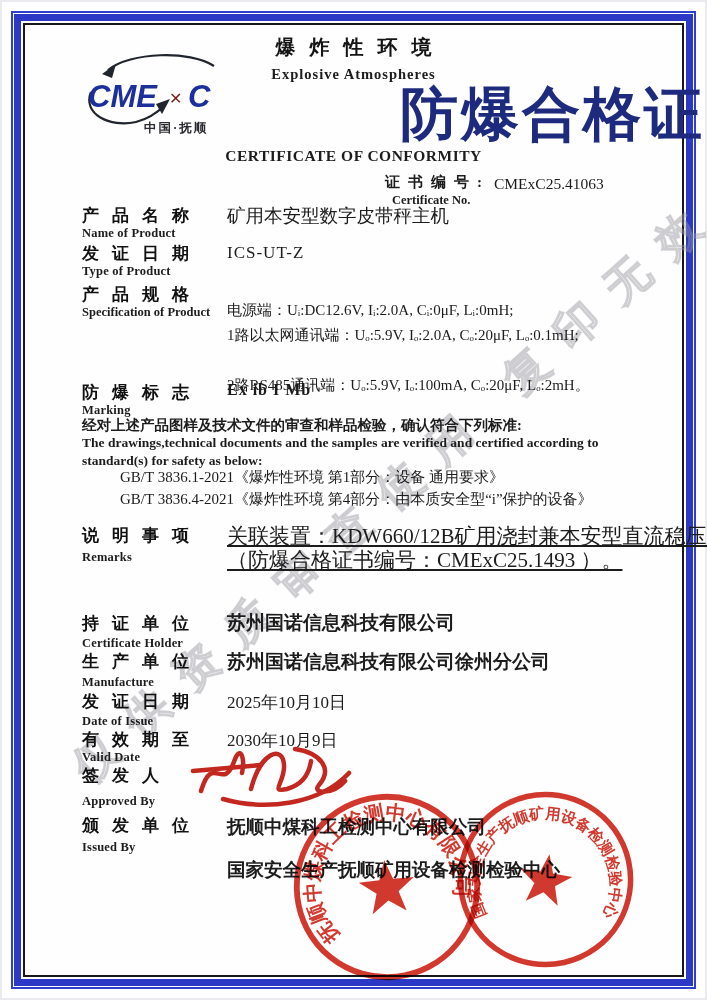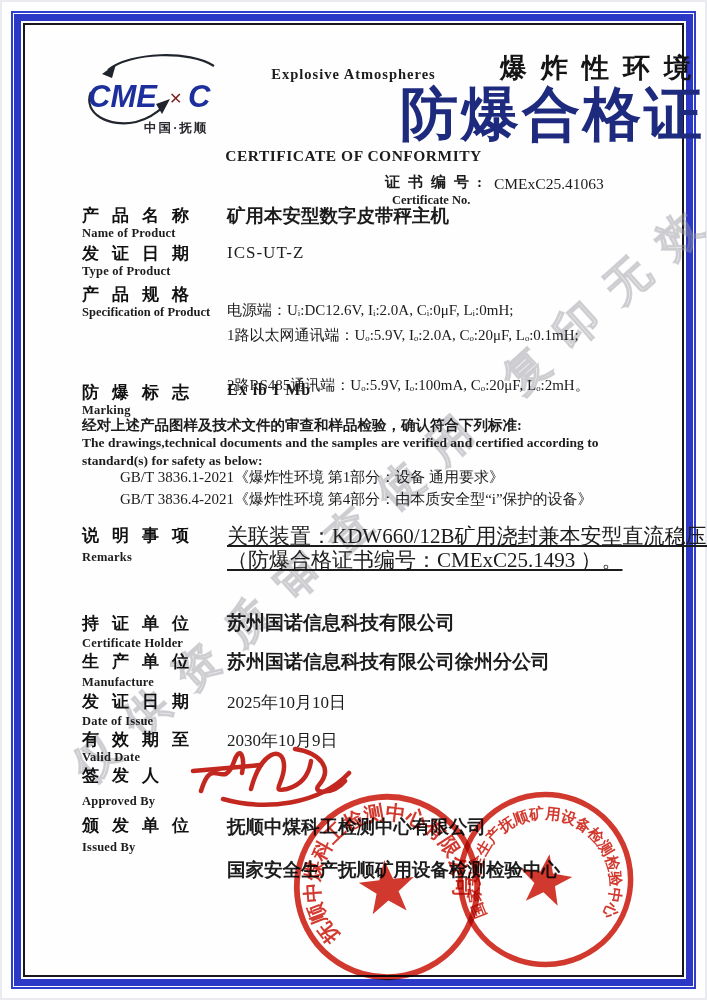"爆炸性环境" .env-cn { font-size: 27px -> 20px; margin-top: 16px -> none; text-align: right -> center }
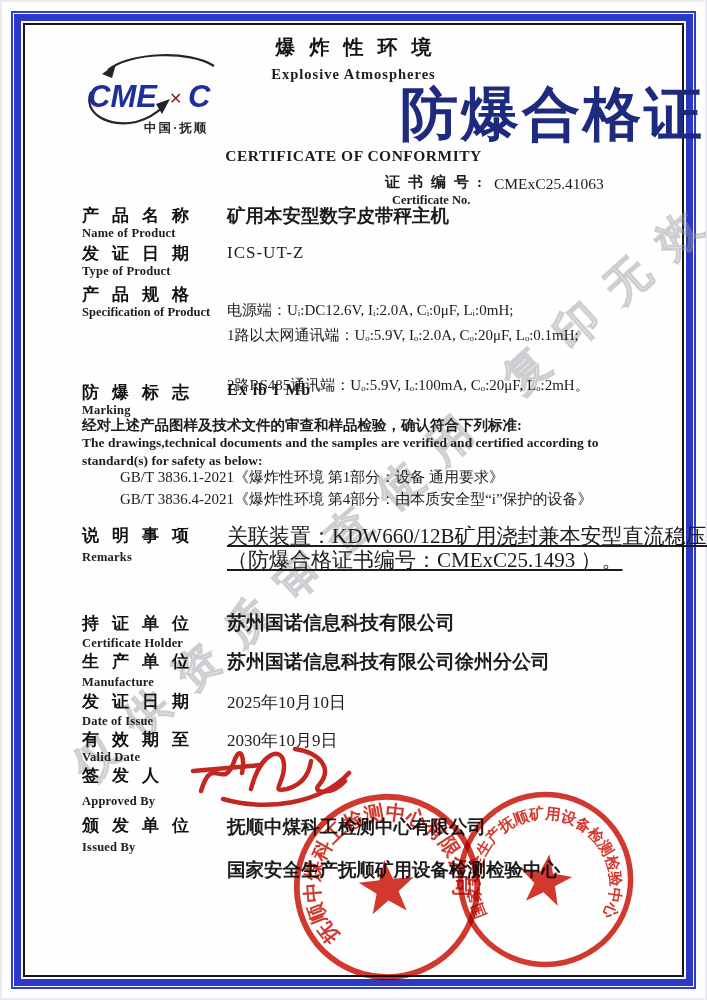"矿用本安型数字皮带秤主机" .v-name { font-weight: 700 -> 400 }
